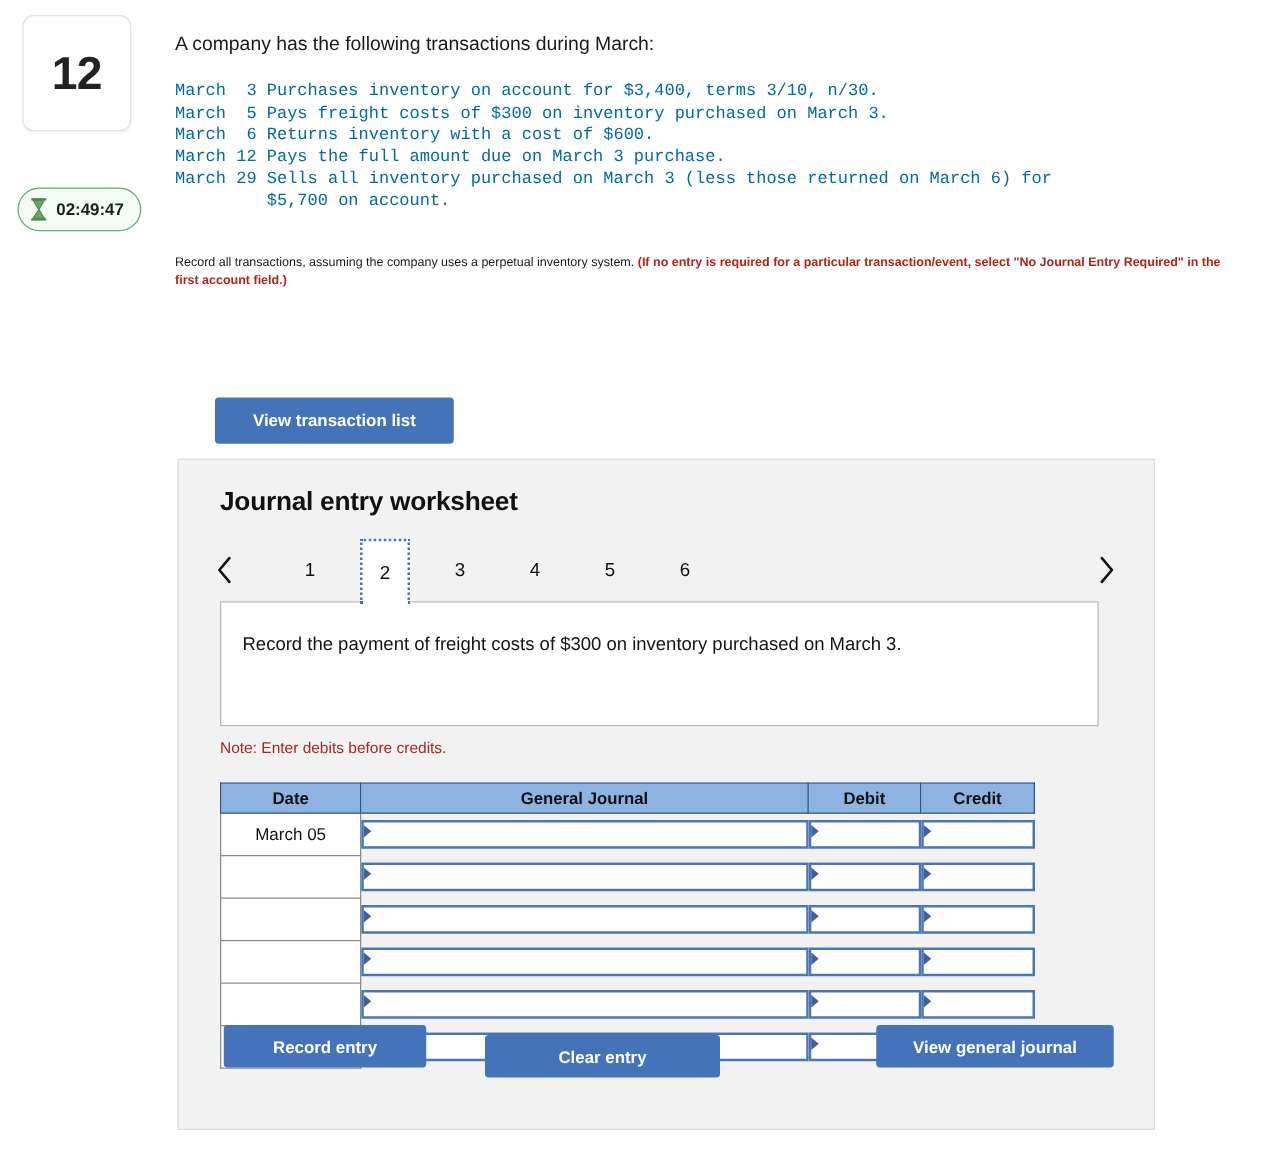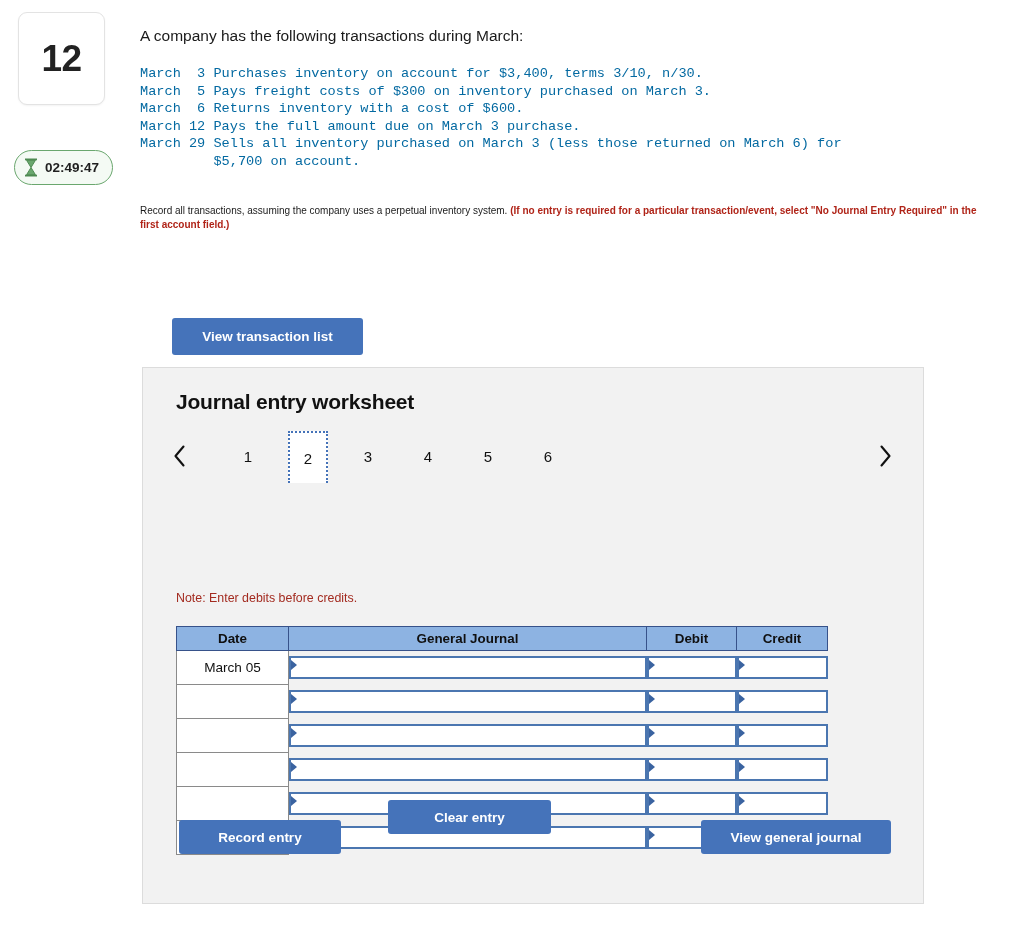"Record the payment of freight" div.prompt-box { html: none -> <div> <div>Record the payment of freight costs of $300 on inventory purchased on March 3.</div> </div> }
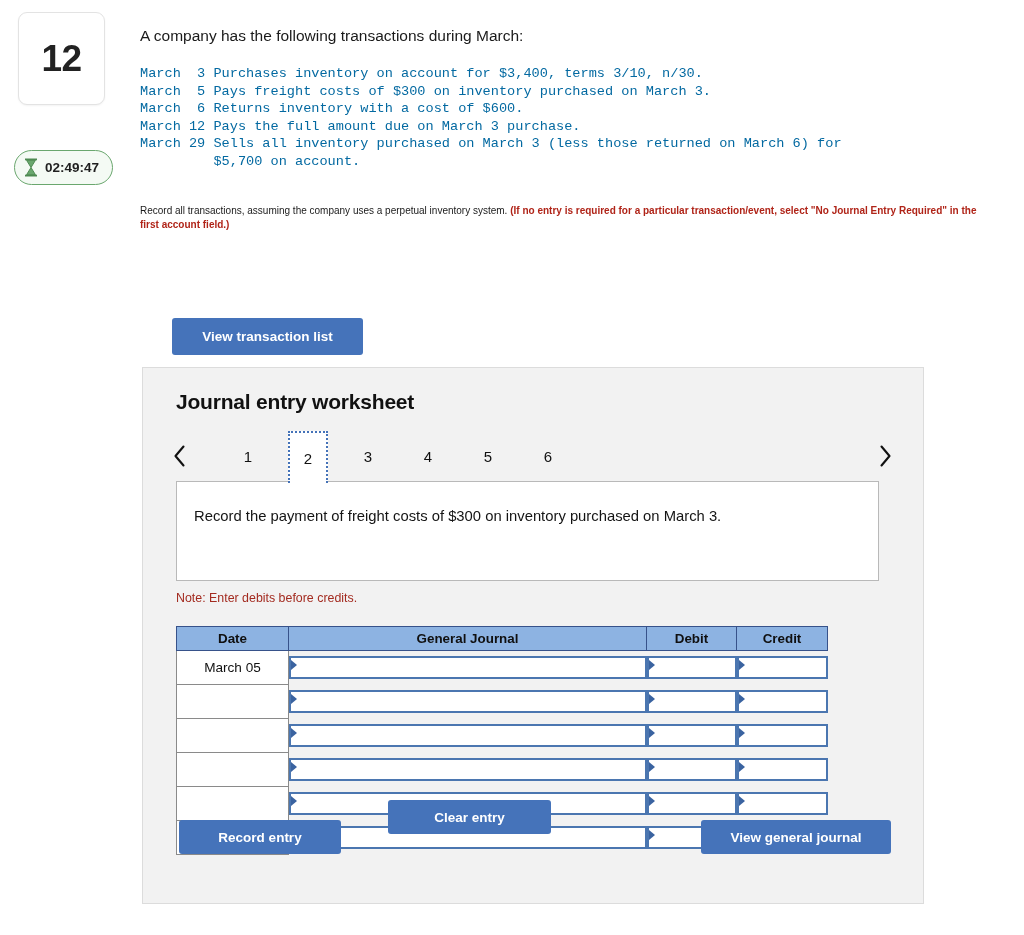"Clear entry" .btn-clear { top: 432px -> 460px; width: 163px -> 188px }
